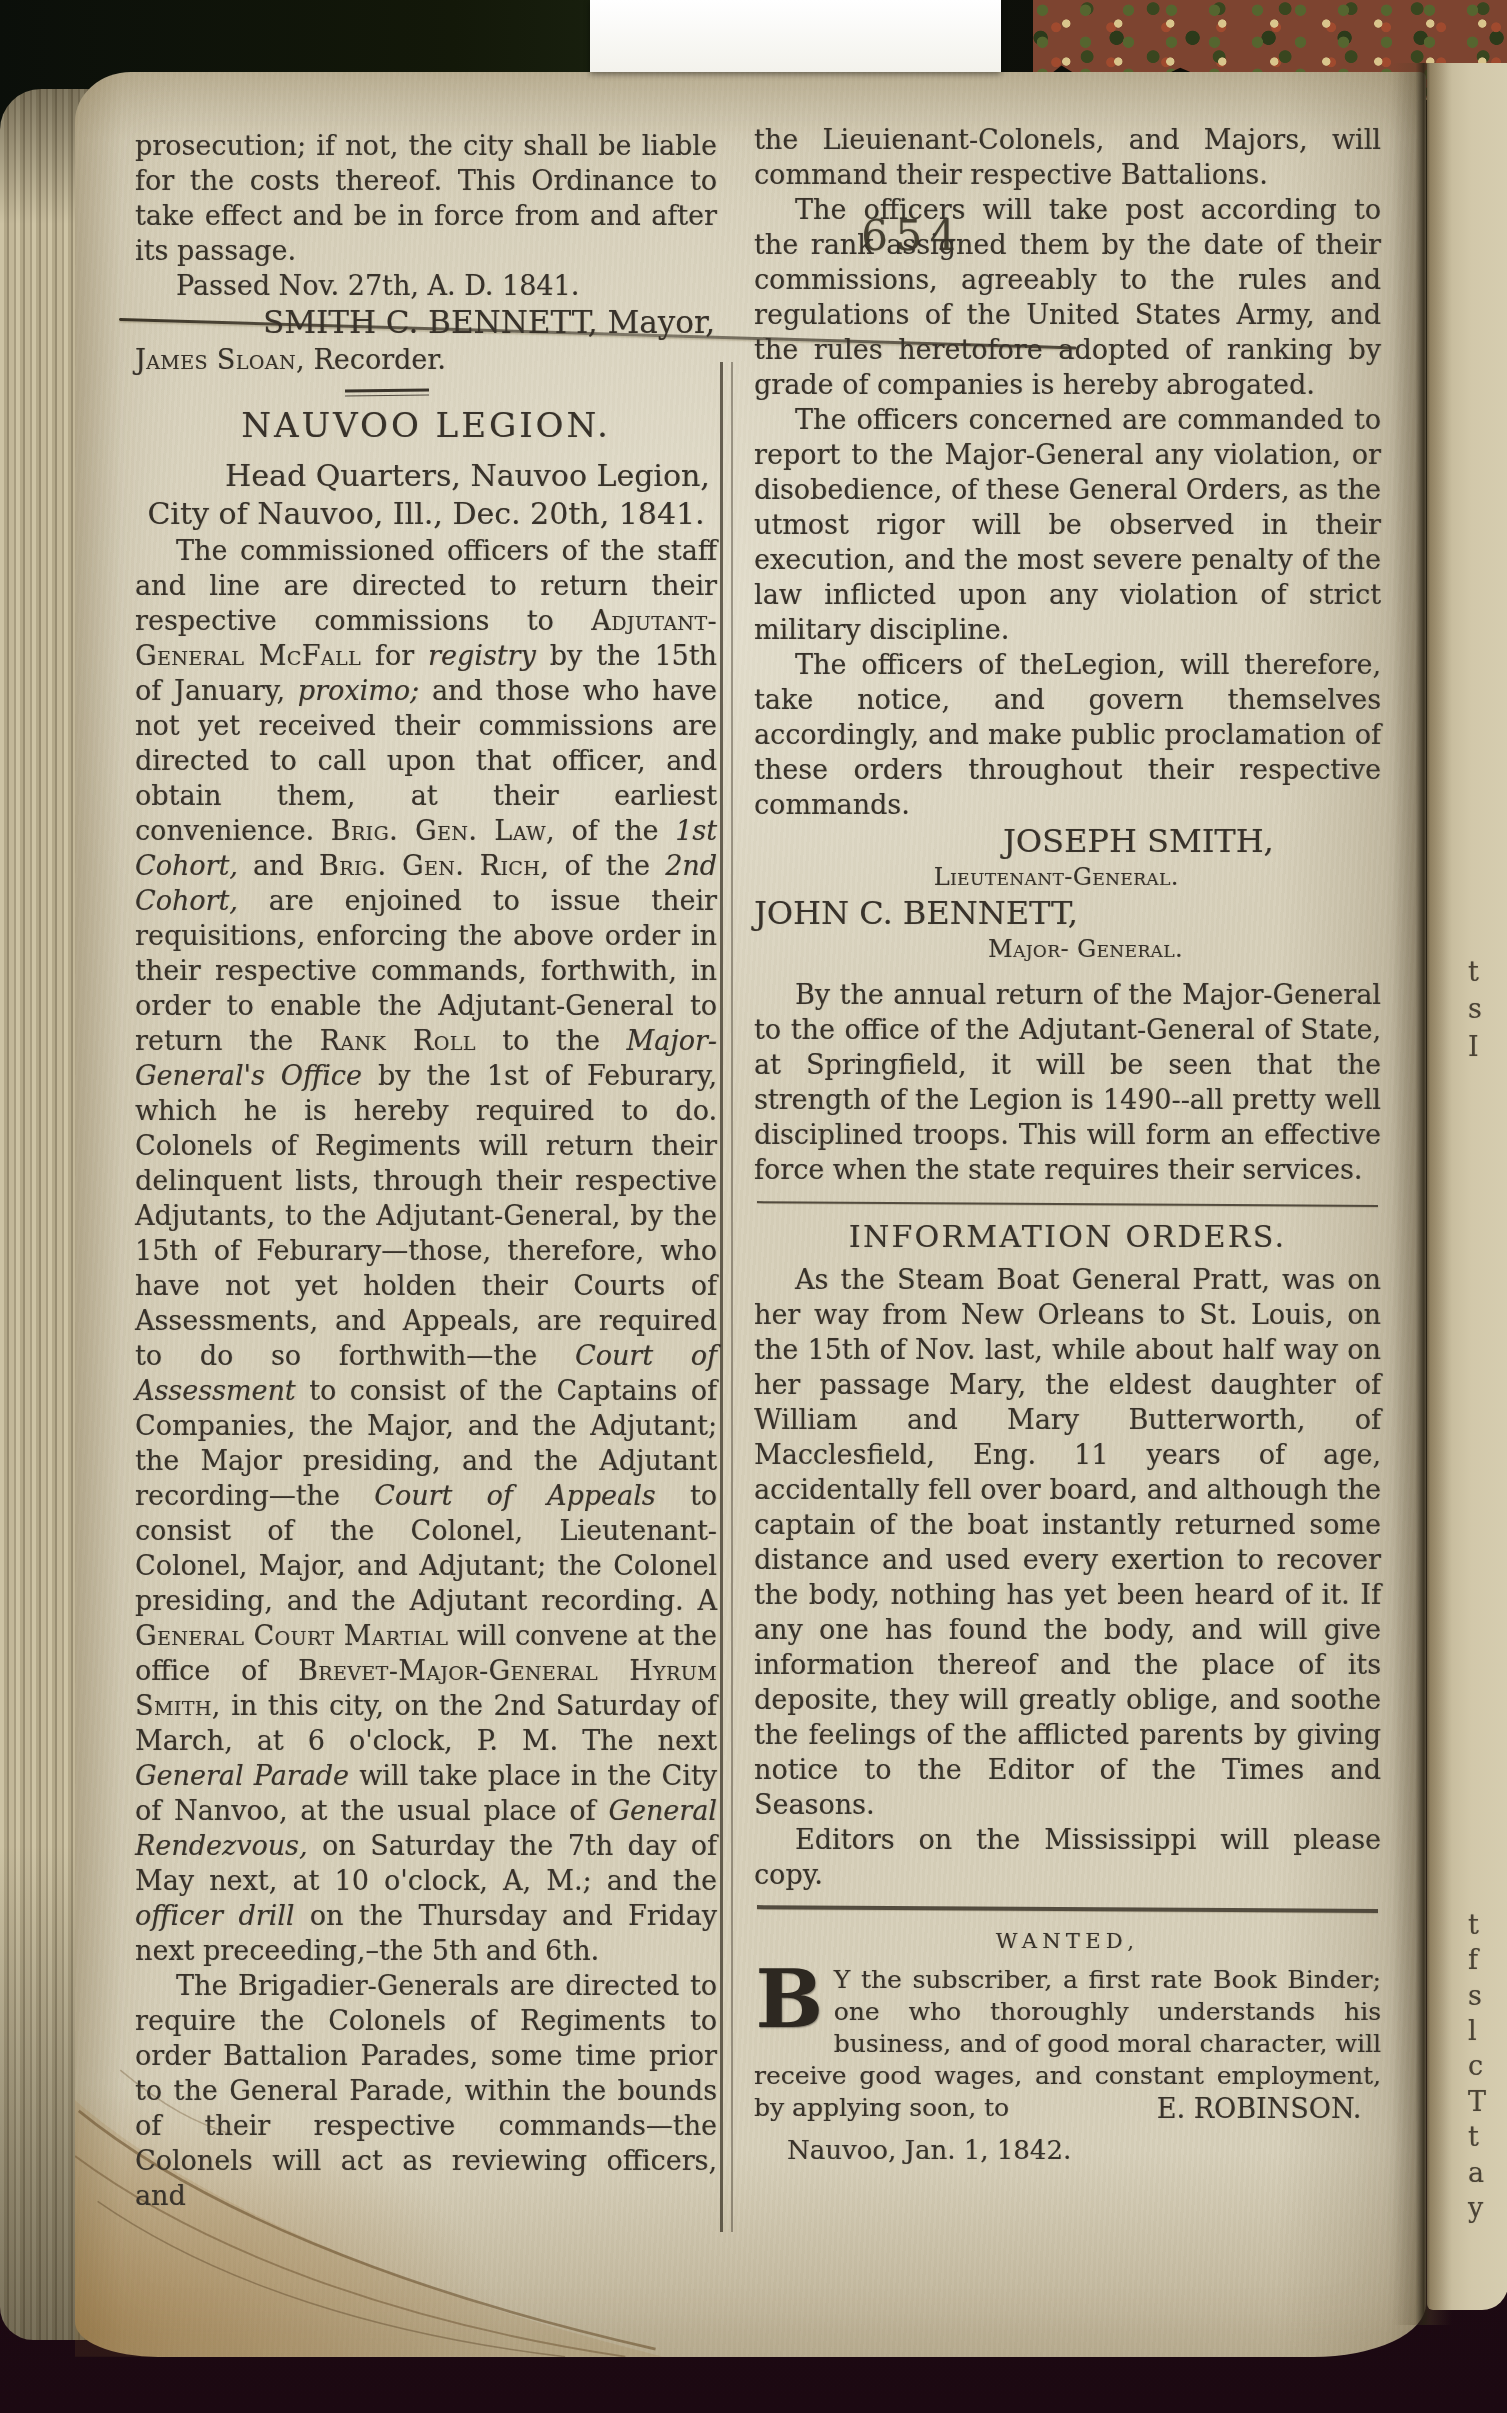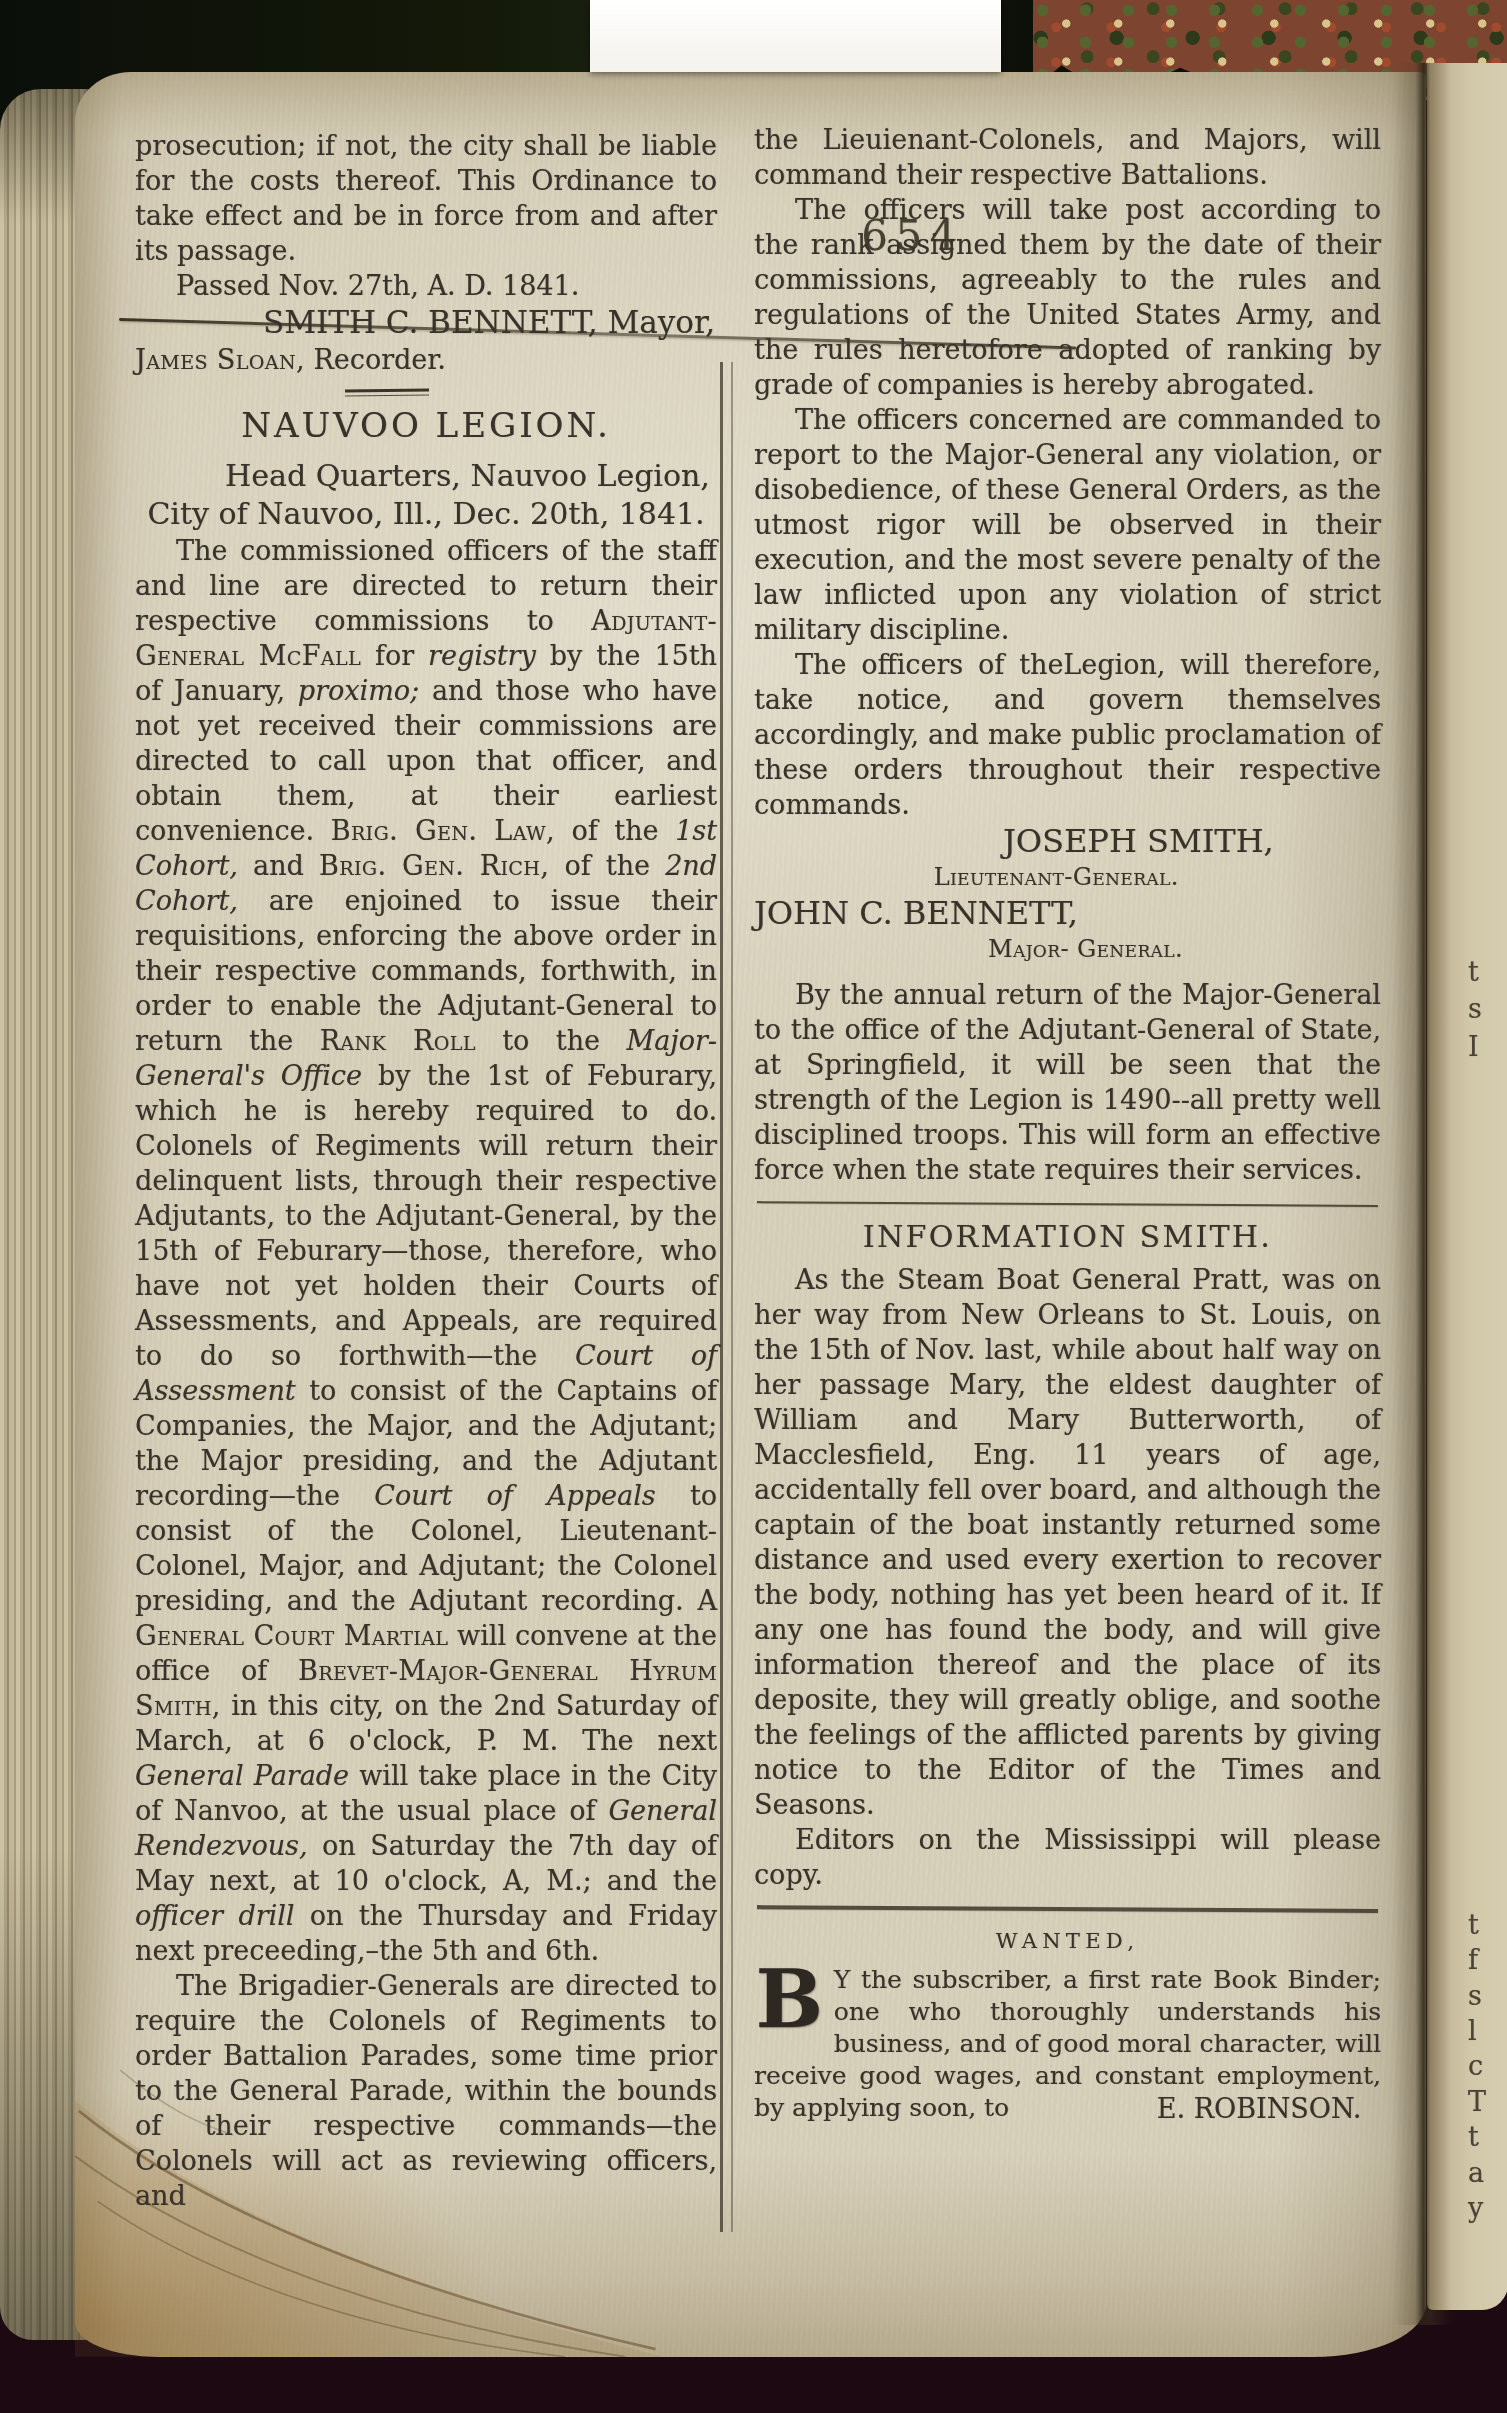"INFORMATION SMITH." h3.h-info { text: SMITH -> ORDERS }
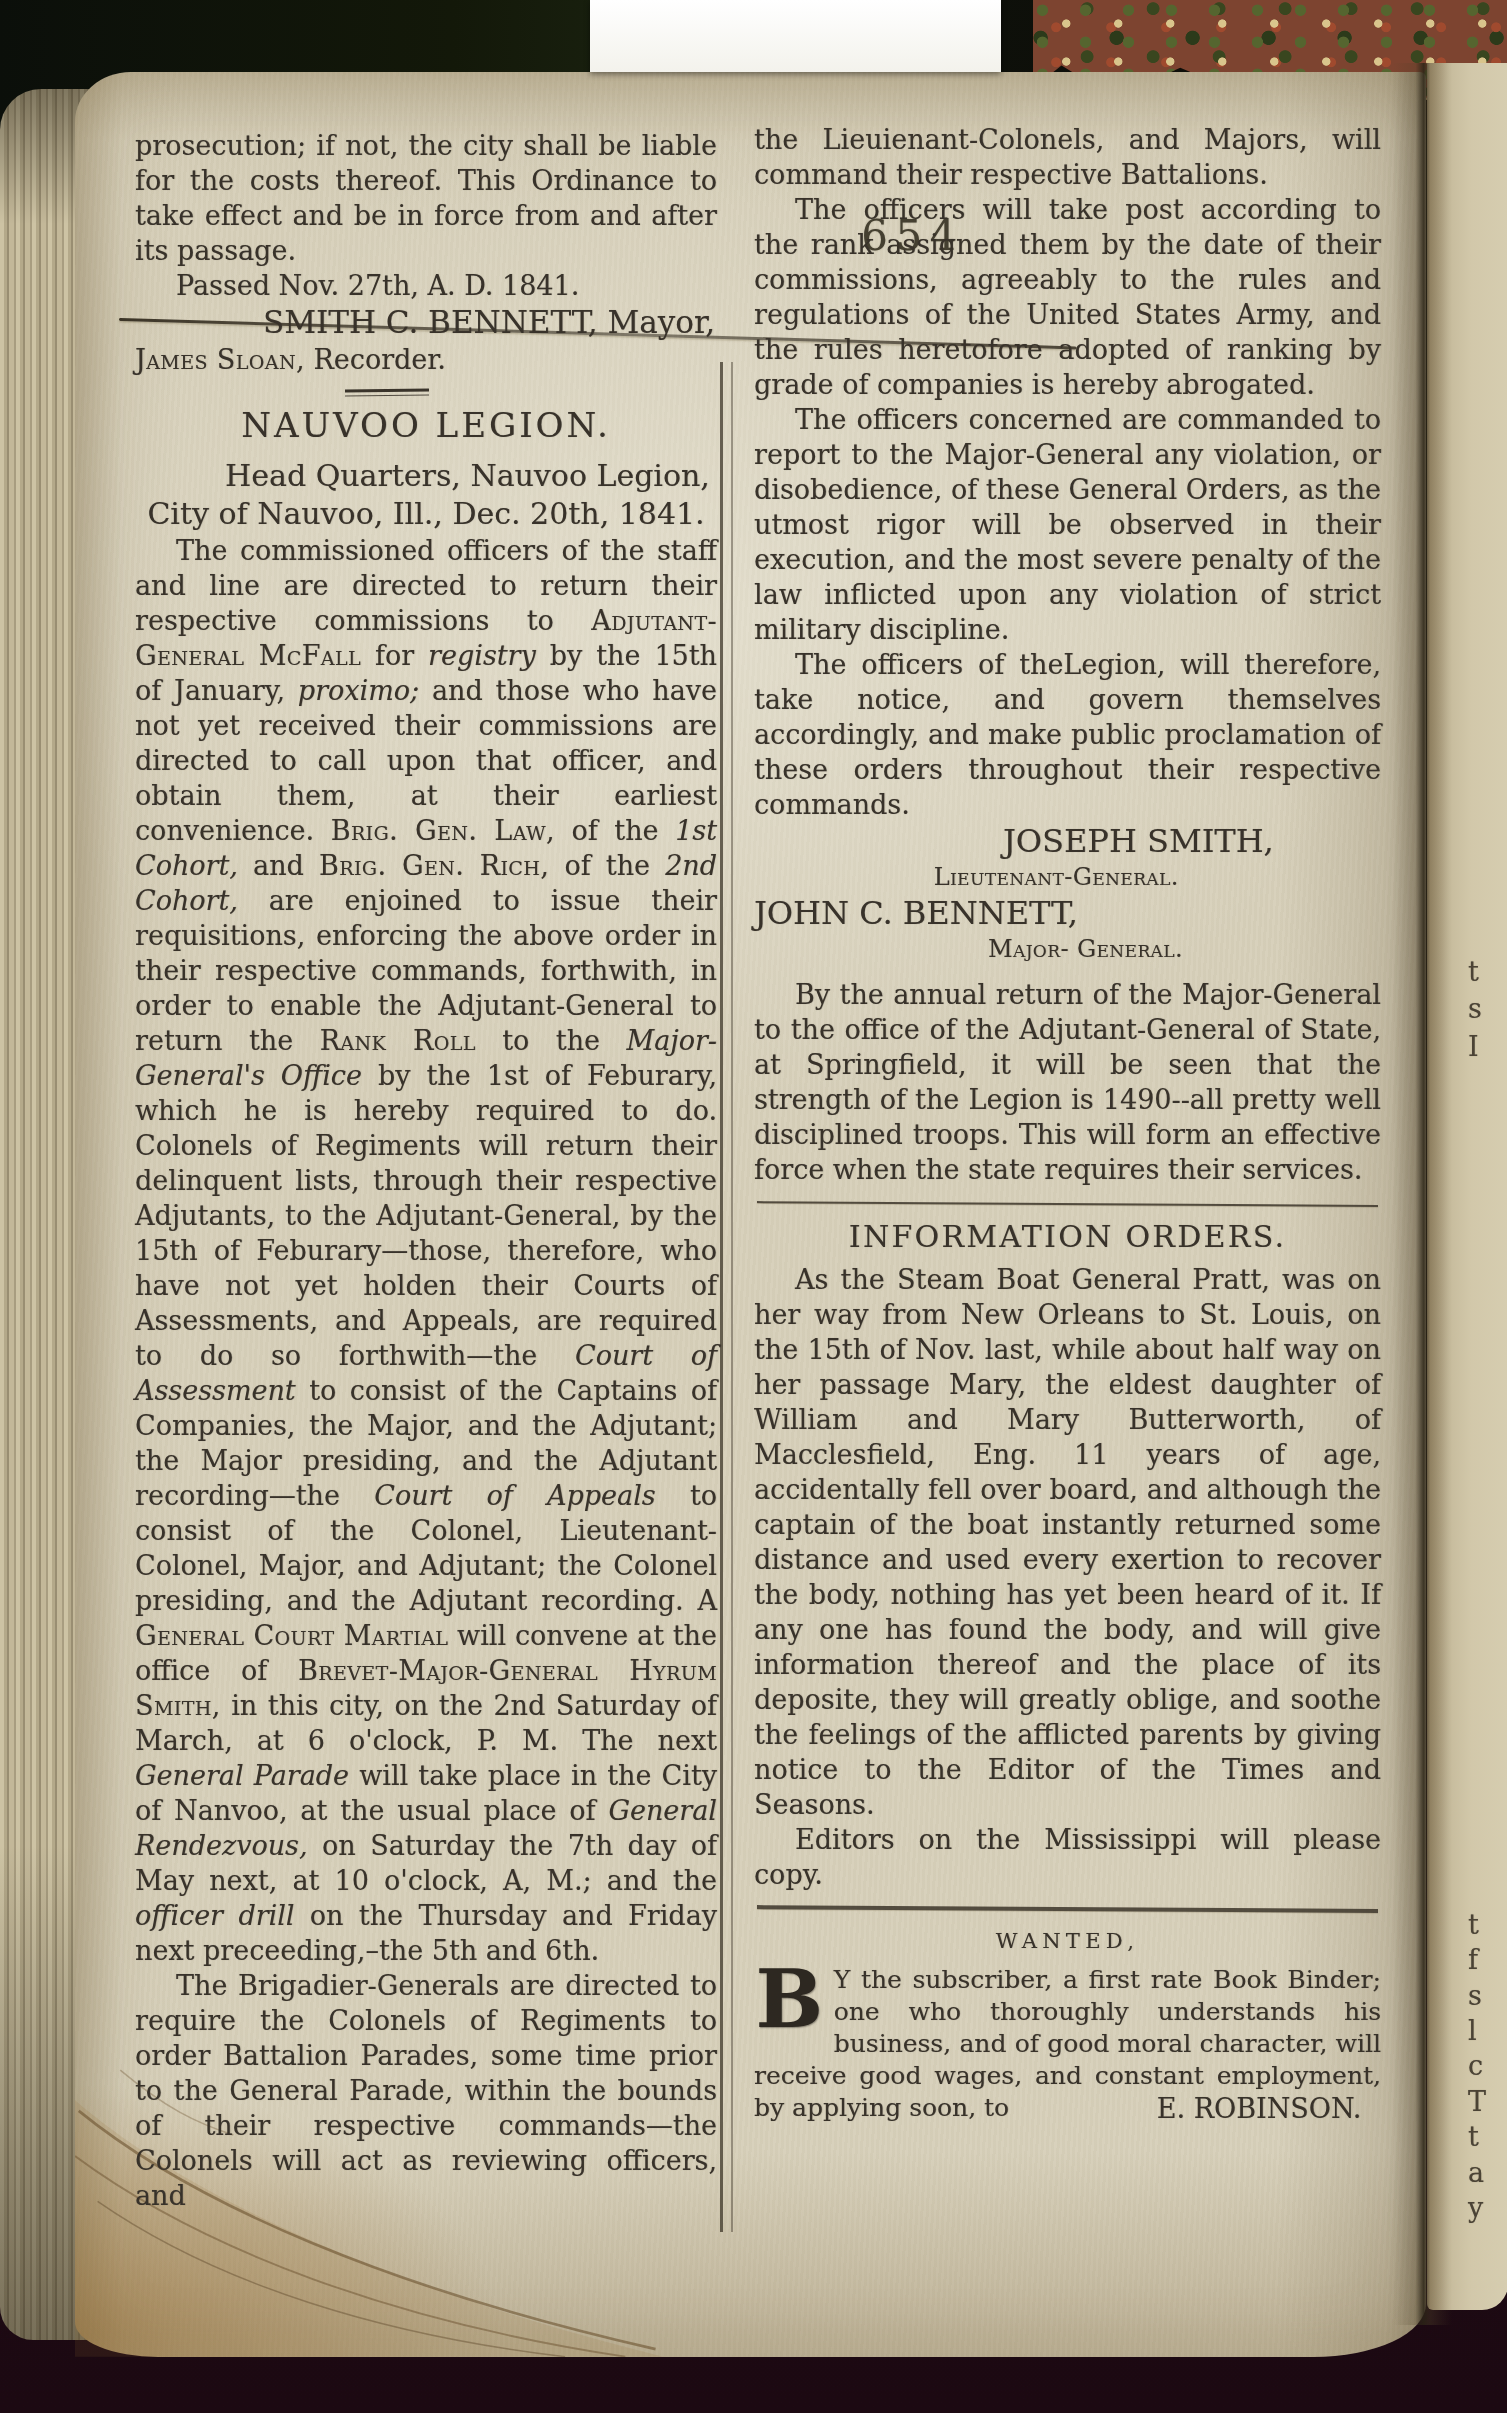"Nauvoo, Jan. 1, 1842." div.ad-dateline { html: none -> <div>Nauvoo, Jan. 1, 1842.</div> }
